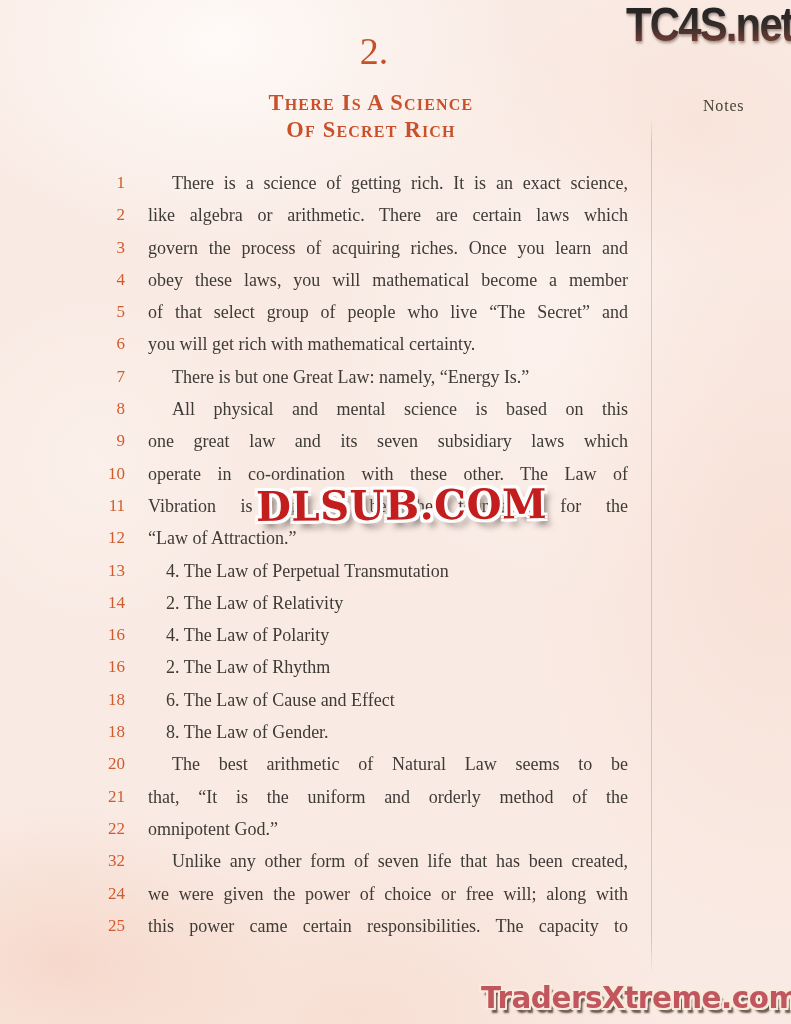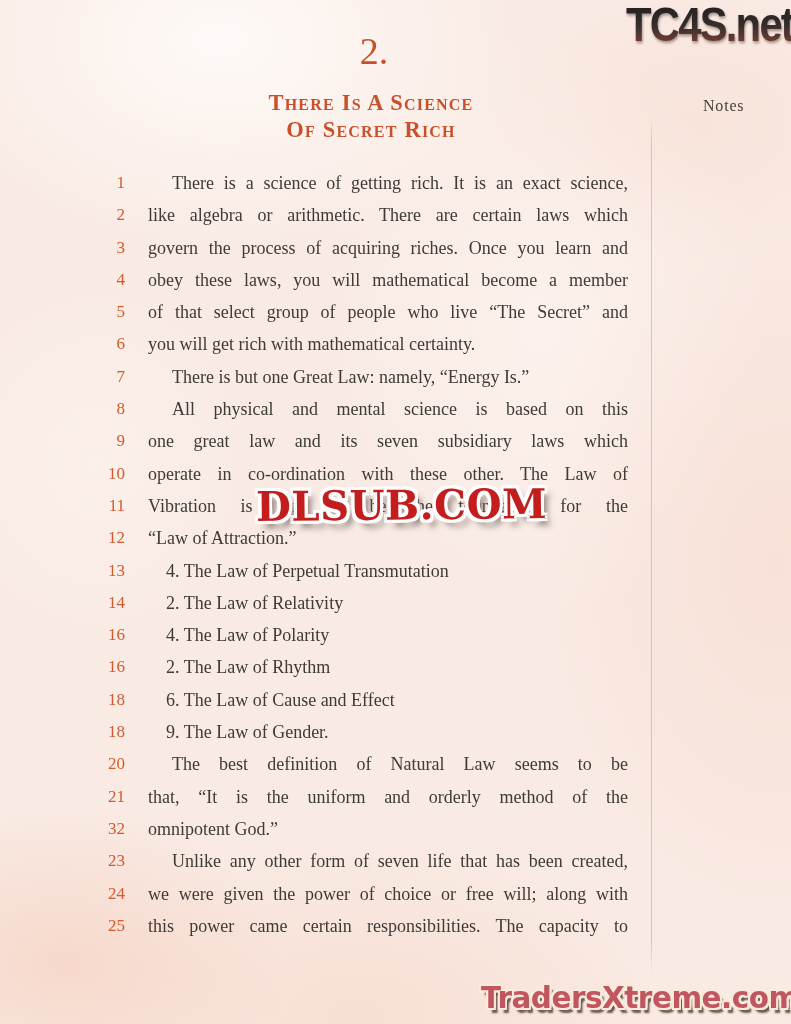"9. The Law of Gender." span.line-text { text: 9 -> 8 }
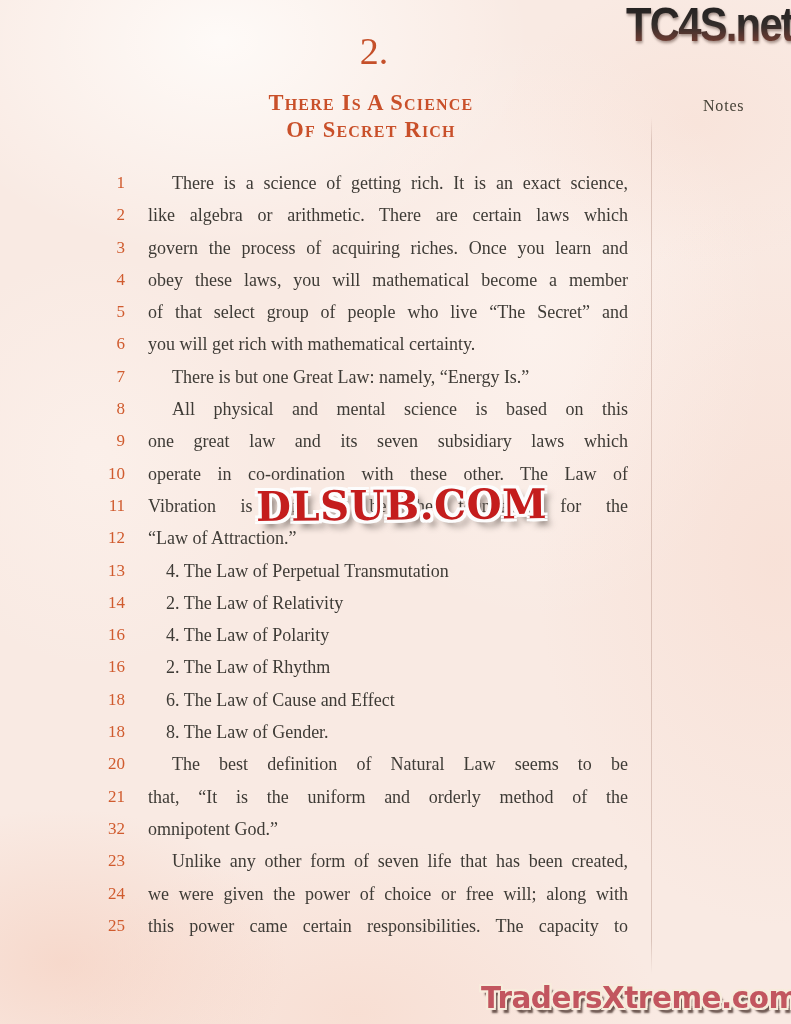"The best definition of Natural" span.line-text { text: definition -> arithmetic }
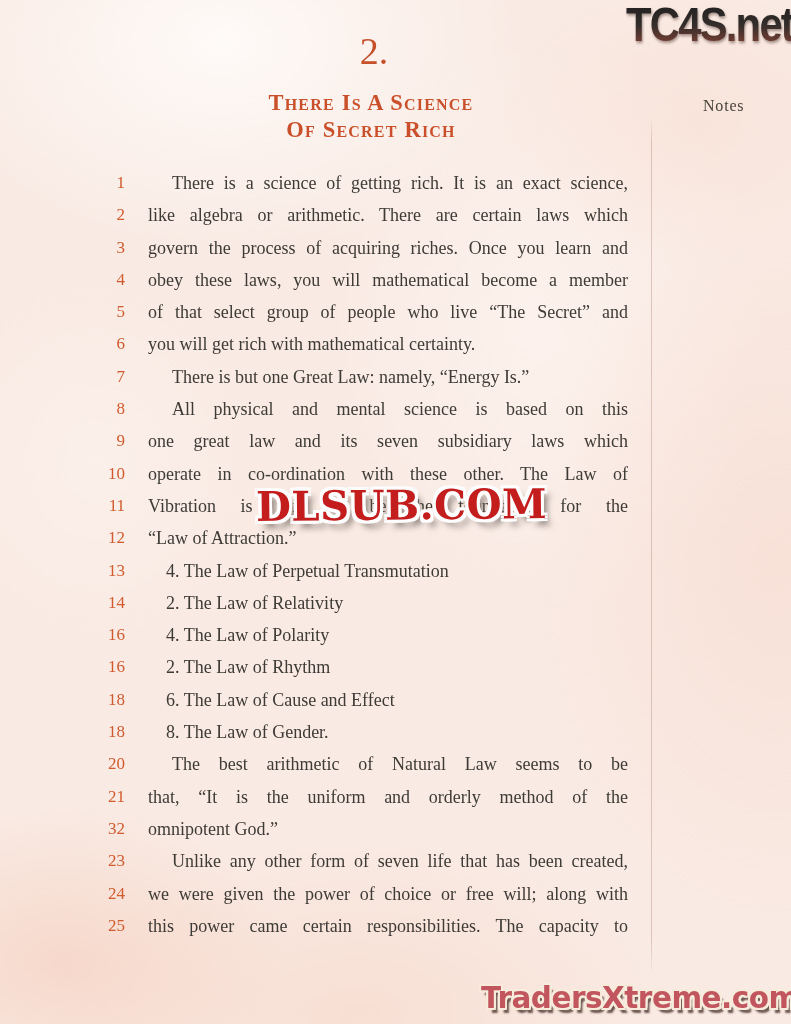"32" span.line-num { text: 32 -> 22 }
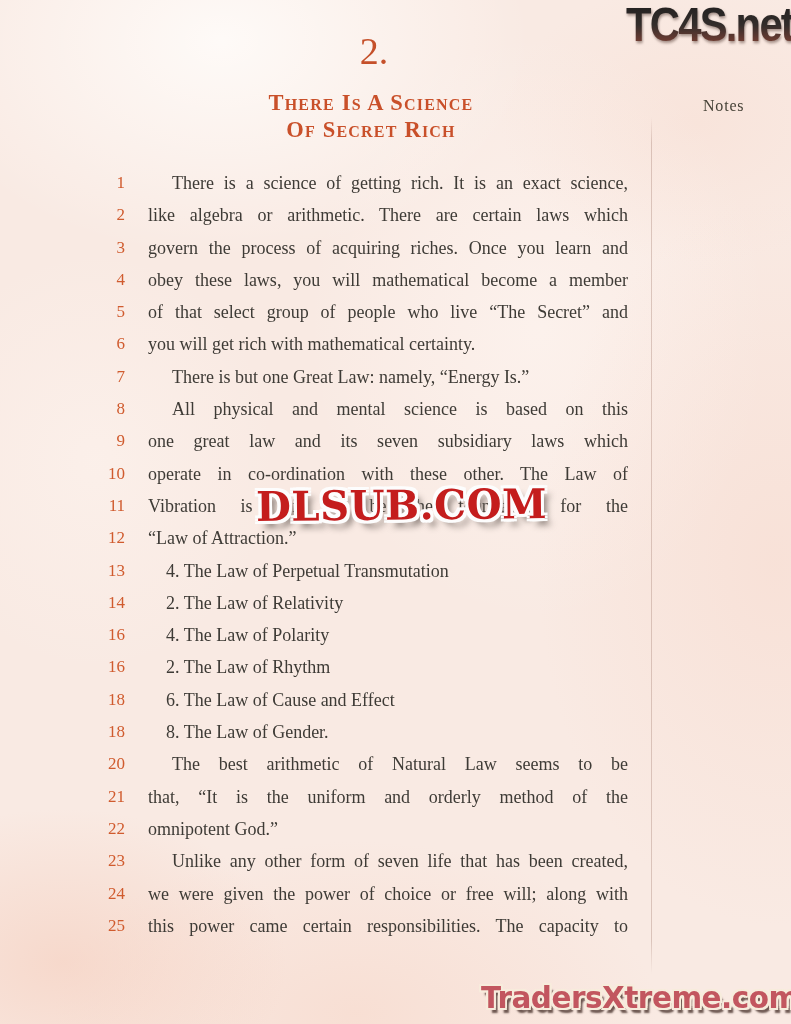"23" span.line-num { text: 23 -> 32 }
